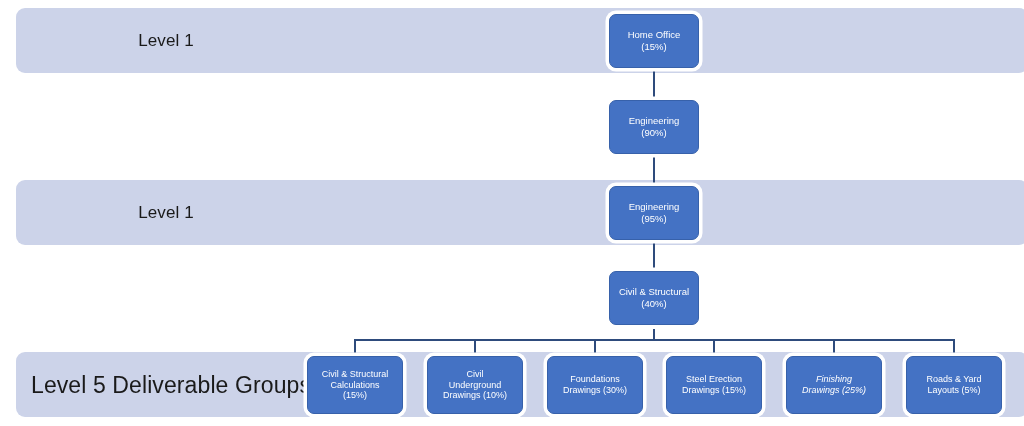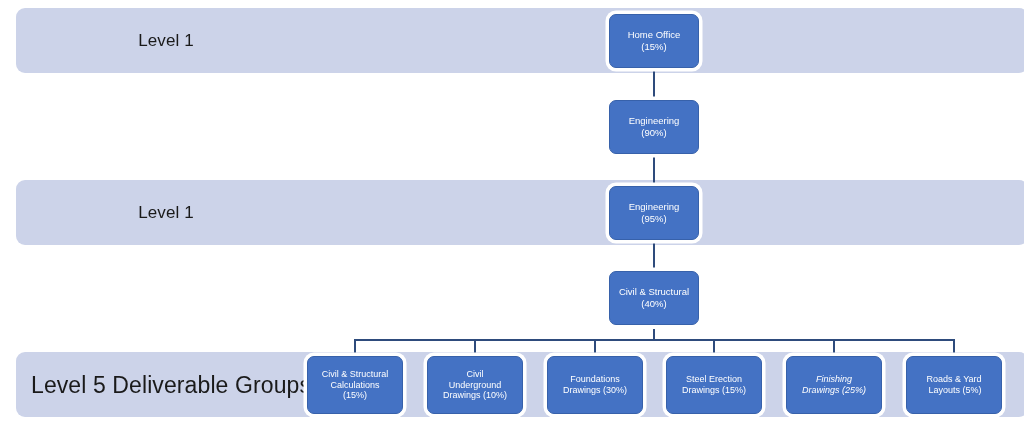"Roads & Yard" div.node { text-align: right -> none }
